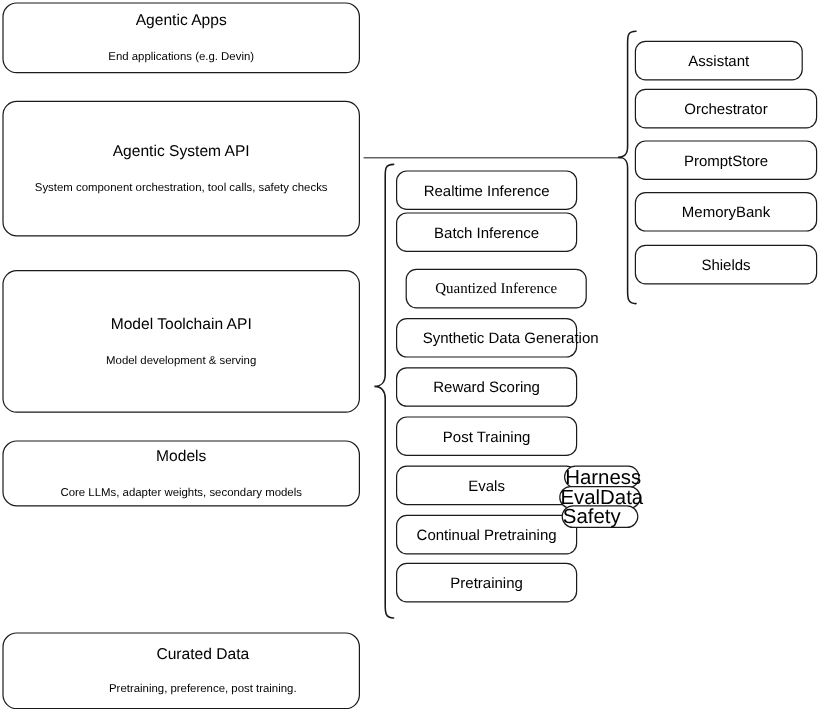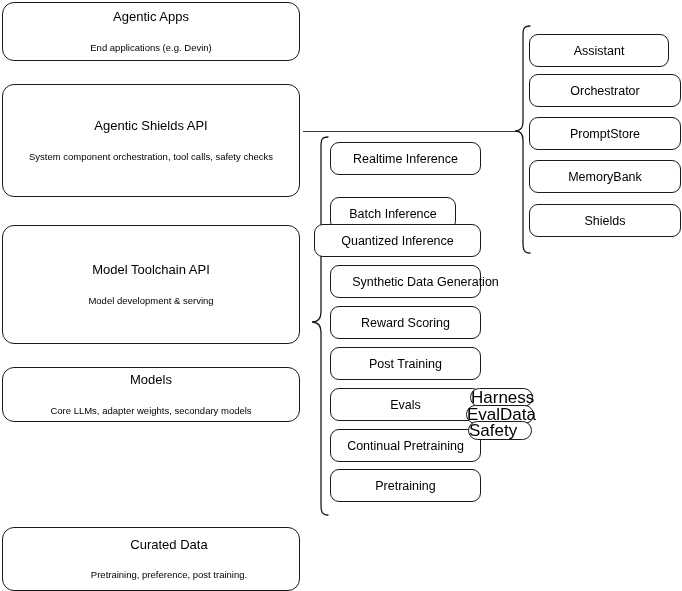"Agentic Shields API" div.title { text: Shields -> System }
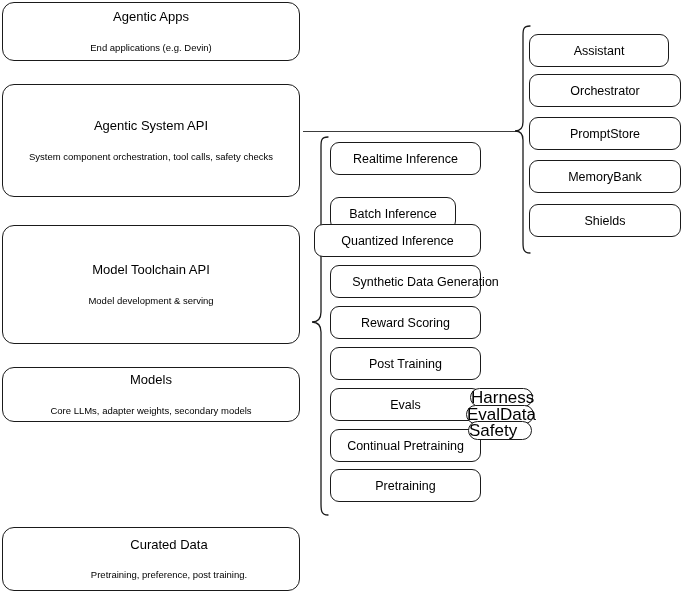"Batch Inference" div.stack-node { top: 197px -> 177px; width: 126px -> 151px }
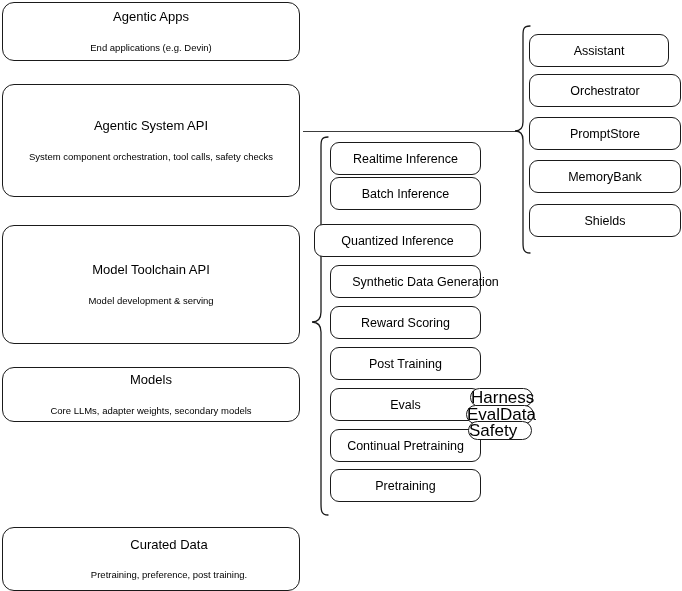"Quantized Inference" div.stack-node { font-family: none -> Liberation Serif, serif; left: 314px -> 338px; width: 167px -> 151px }
